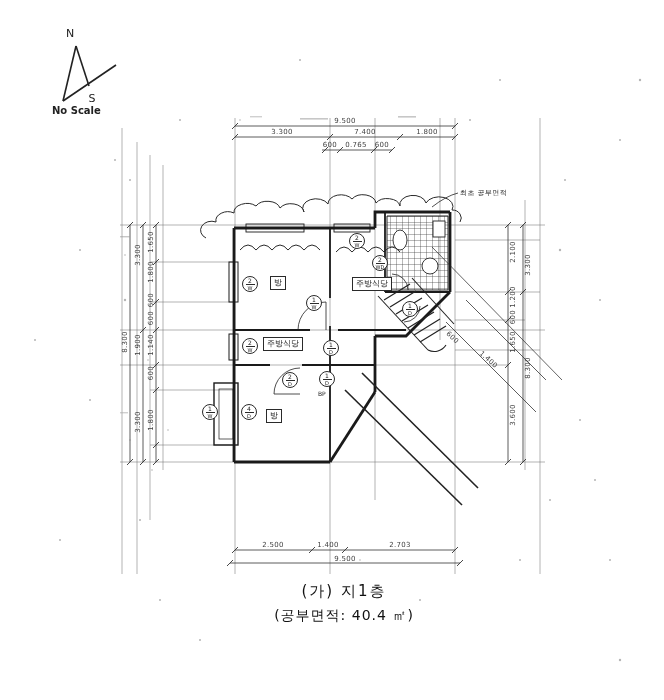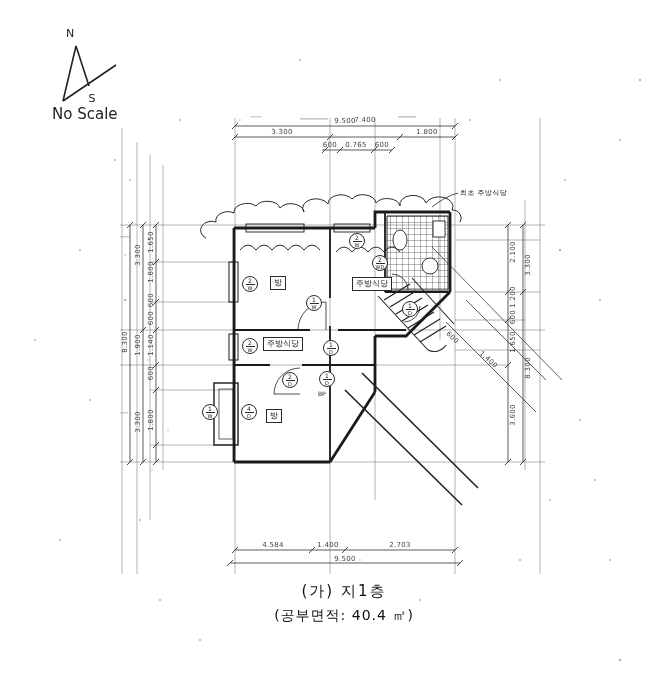"No Scale" .noscale { font-size: 15px -> 10px; font-weight: none -> bold }
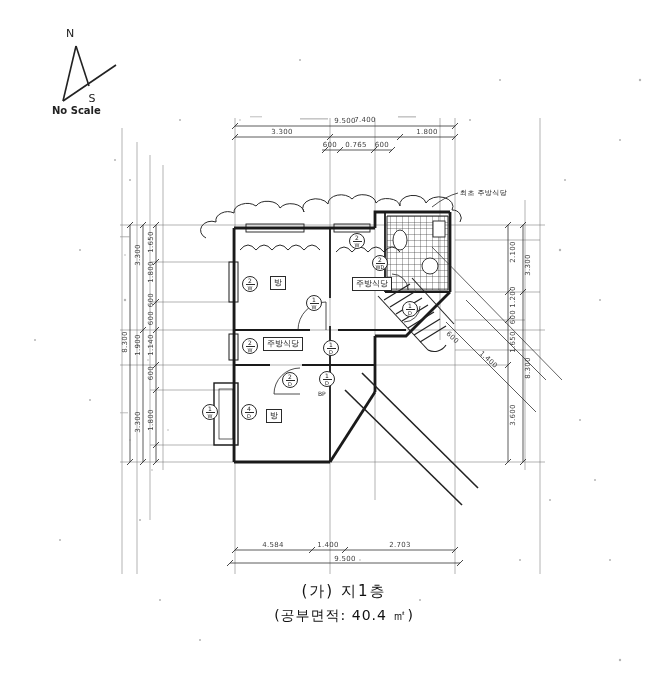"7.400" span.dim { top: 120px -> 132px }
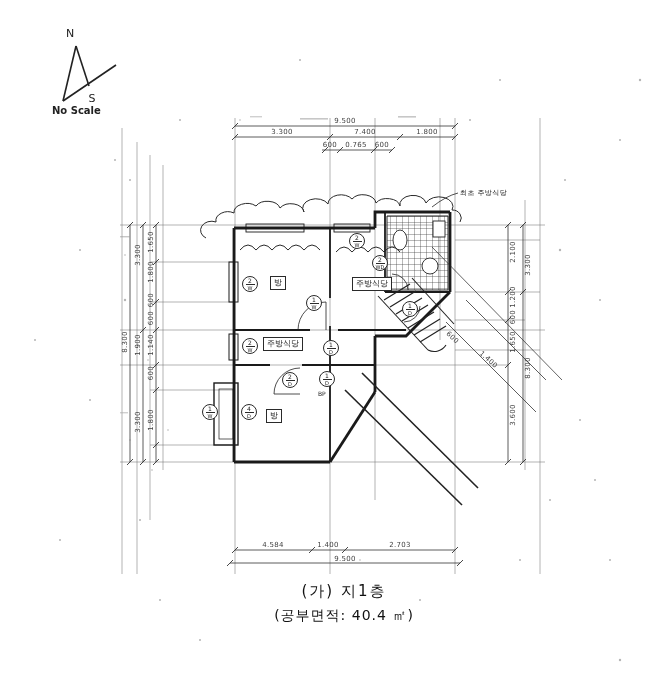"최초 주방식당" span.note { text: 주방식당 -> 공부면적 }
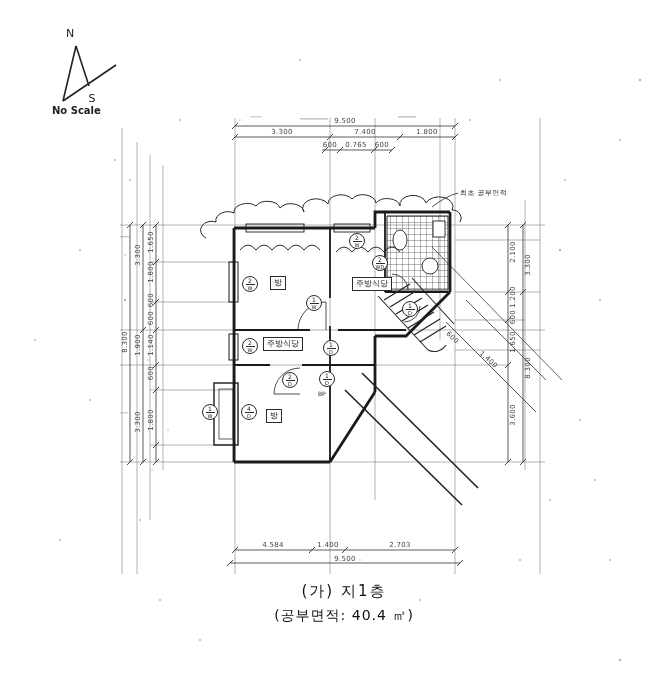"4.584" span.dim { text: 4.584 -> 2.500 }
